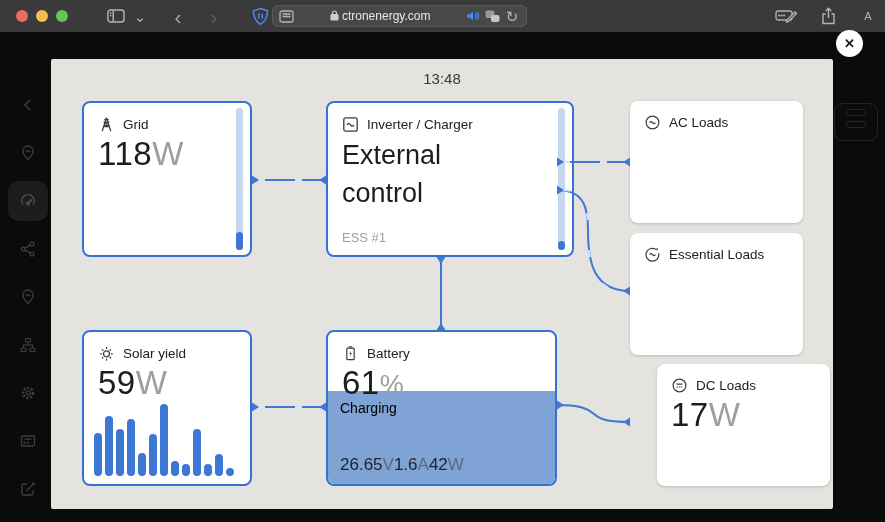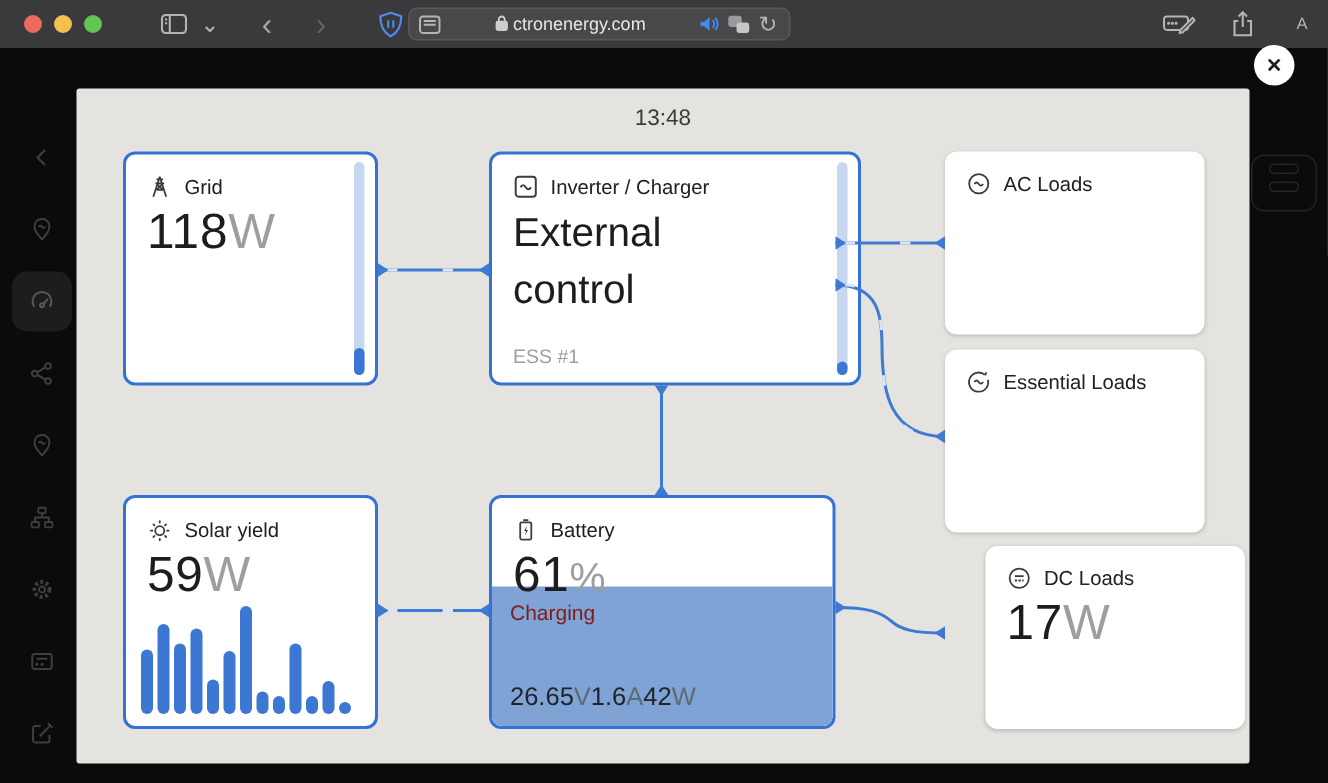"Charging" .soc-state { color: #7f1d1d -> #000000 }
